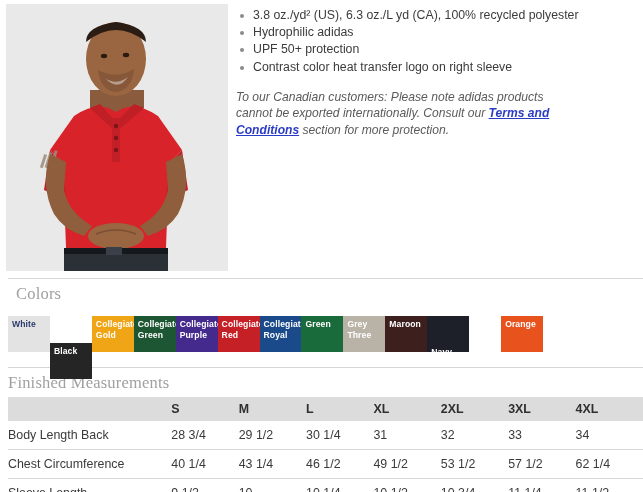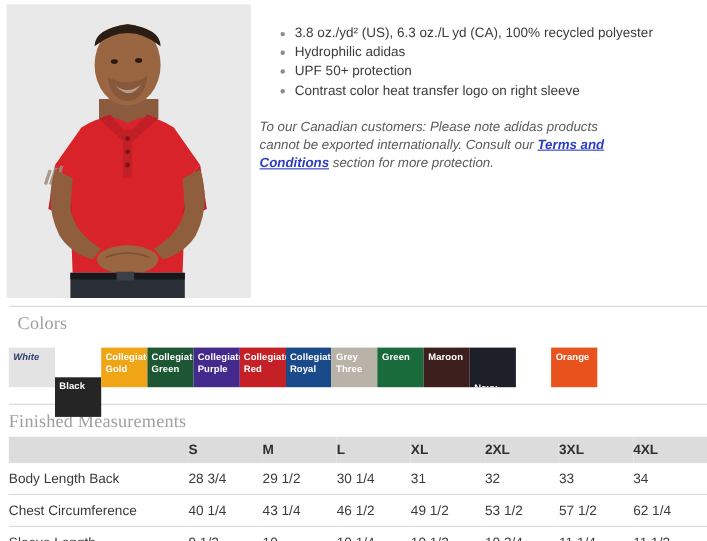"3.8 oz./yd² (US), 6.3 oz./L" ul.spec-list { margin: 16px -> 1px }
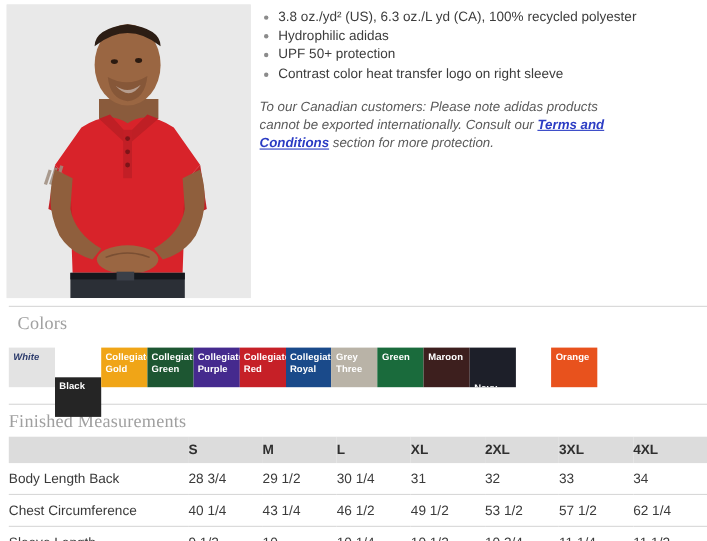"White" span.swatch-label { font-style: italic -> none }
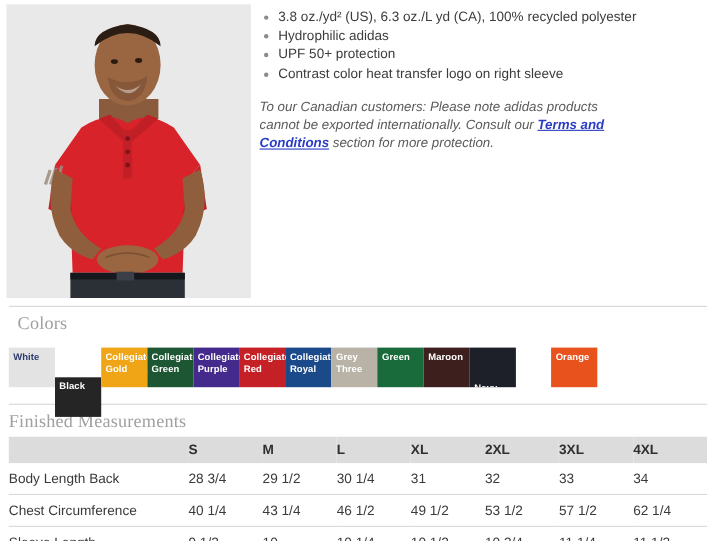"Grey Three" div.swatch { order: before "Green" -> after "Green" }
